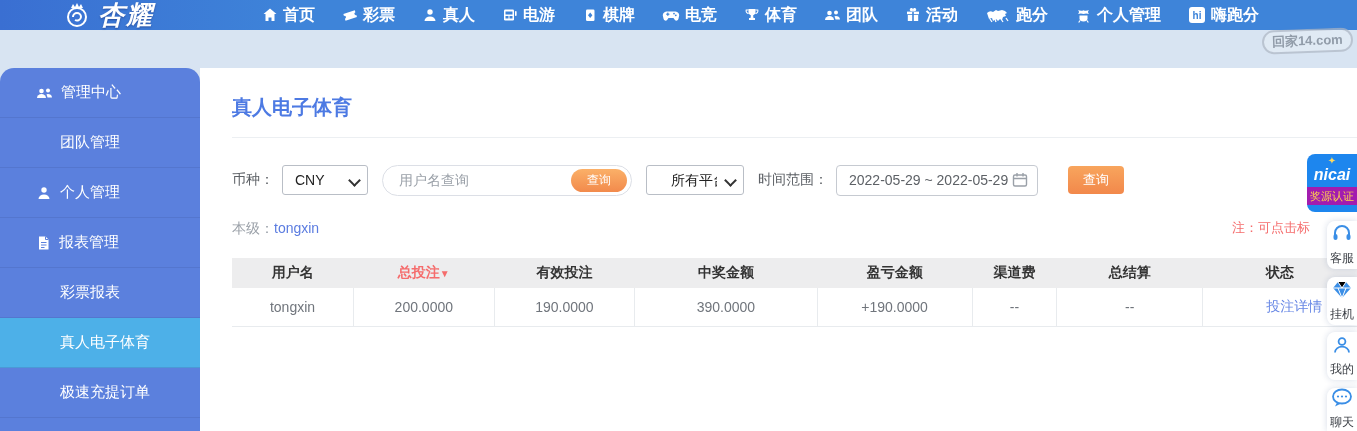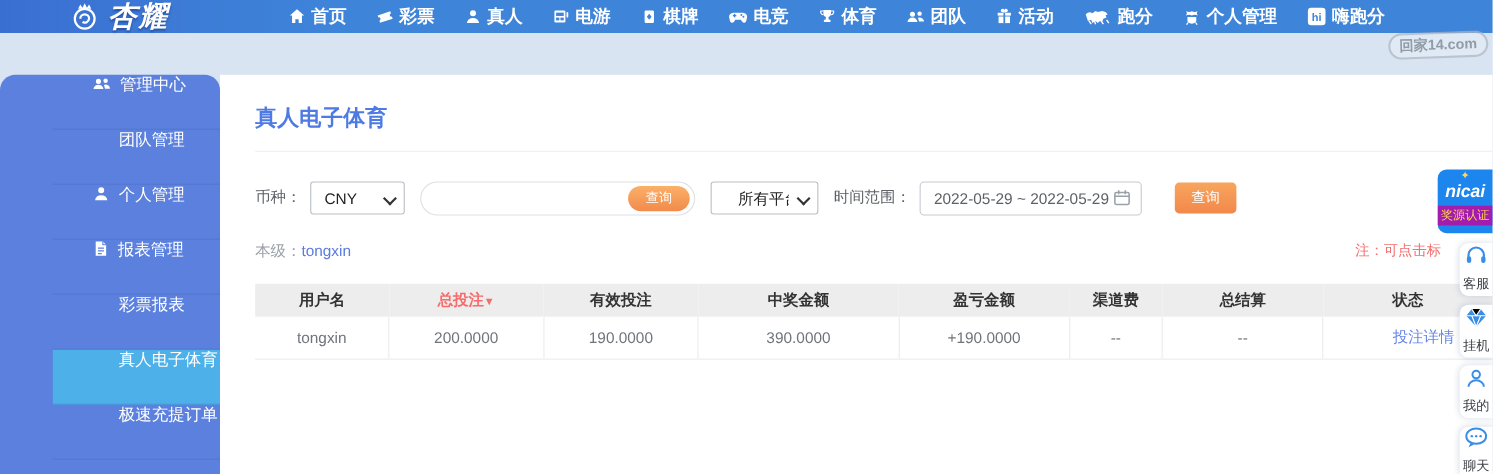"管理中心" .side-item { align-items: flex-start -> center; margin-left: 48px -> none }
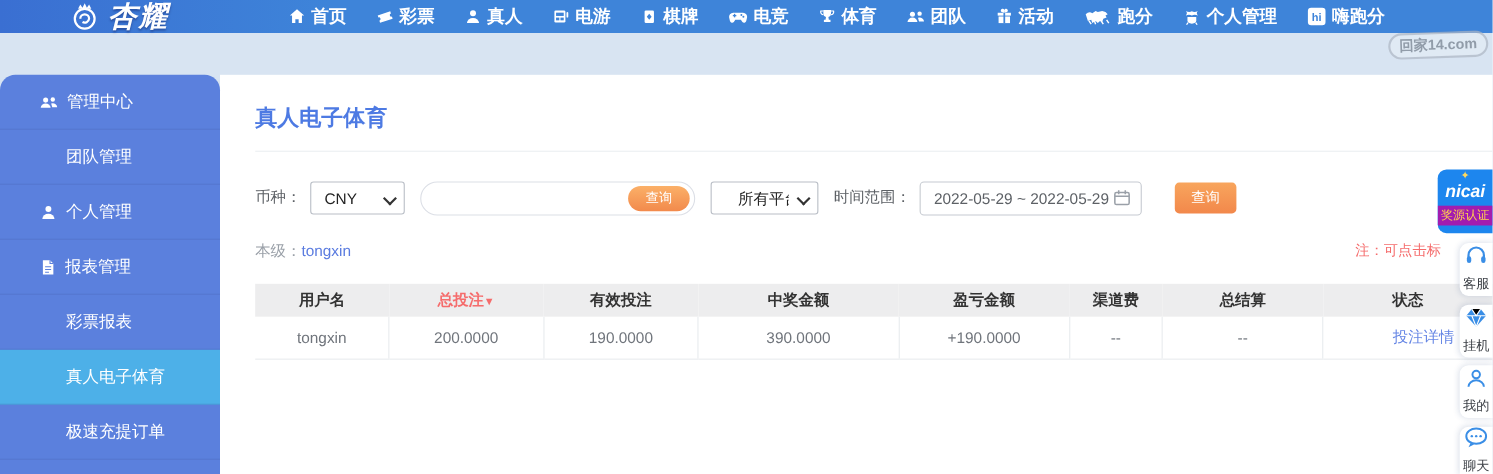"用户名查询" input { html: none -> <input> }
